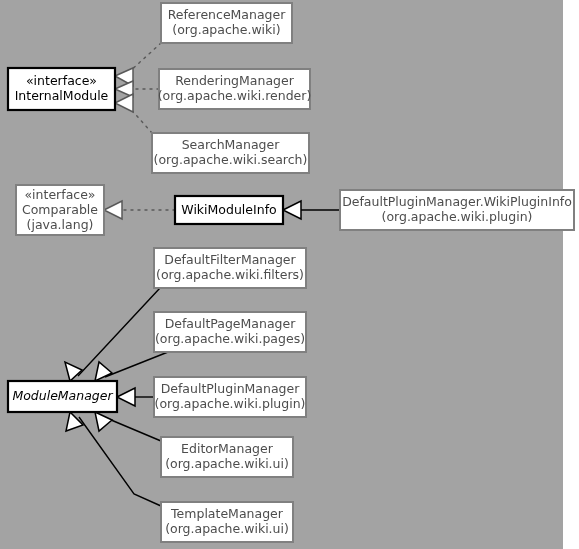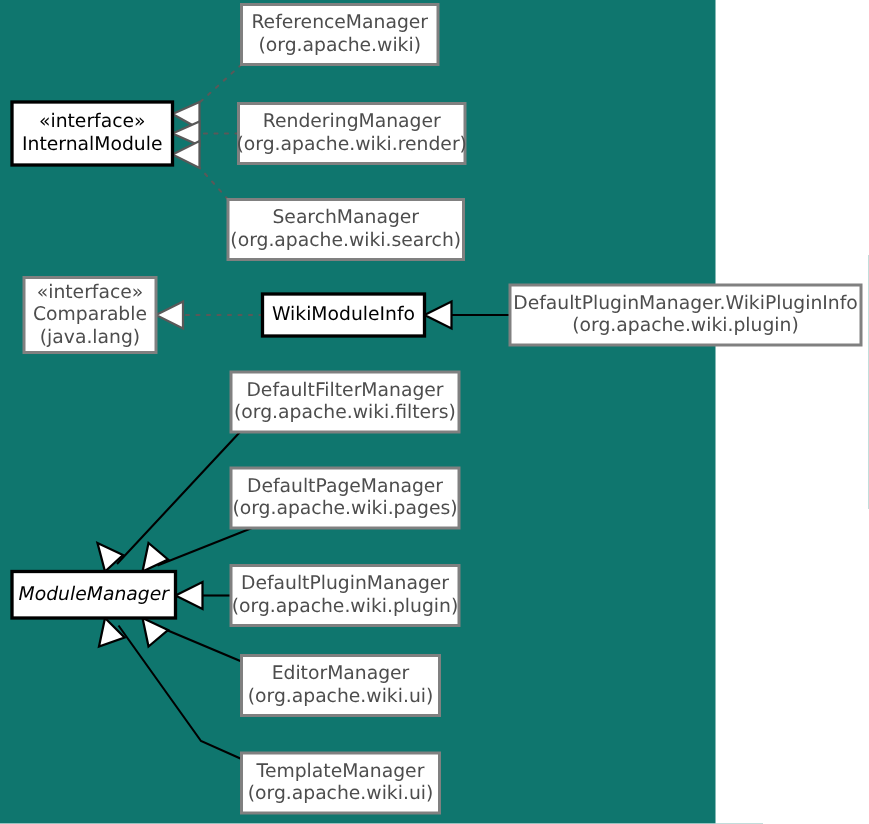"ReferenceManager" #diagram-root { background: #0f766e -> #a3a3a3; width: 477px -> 563px }
